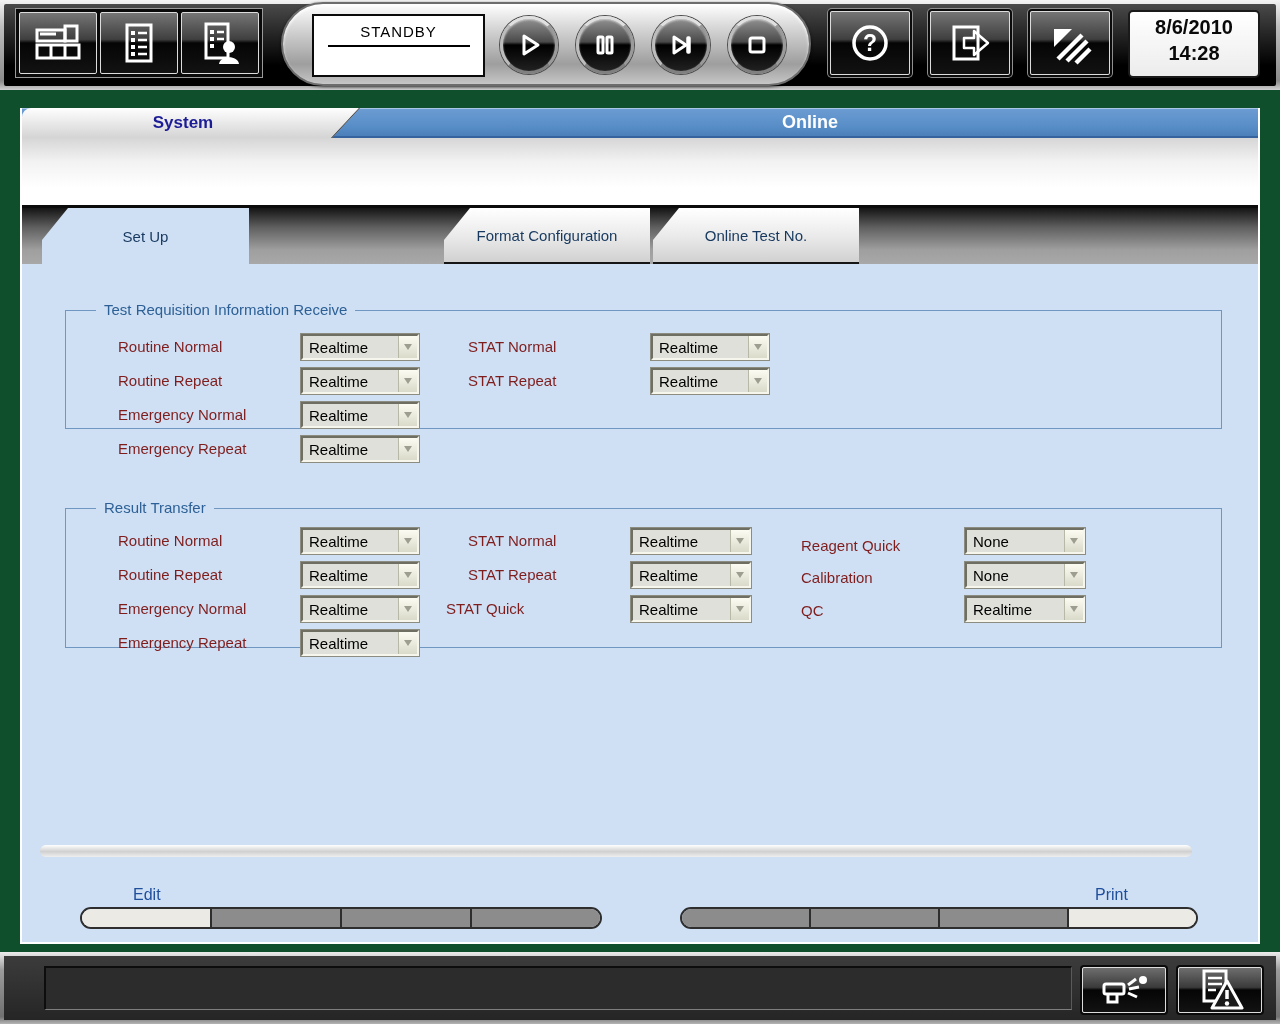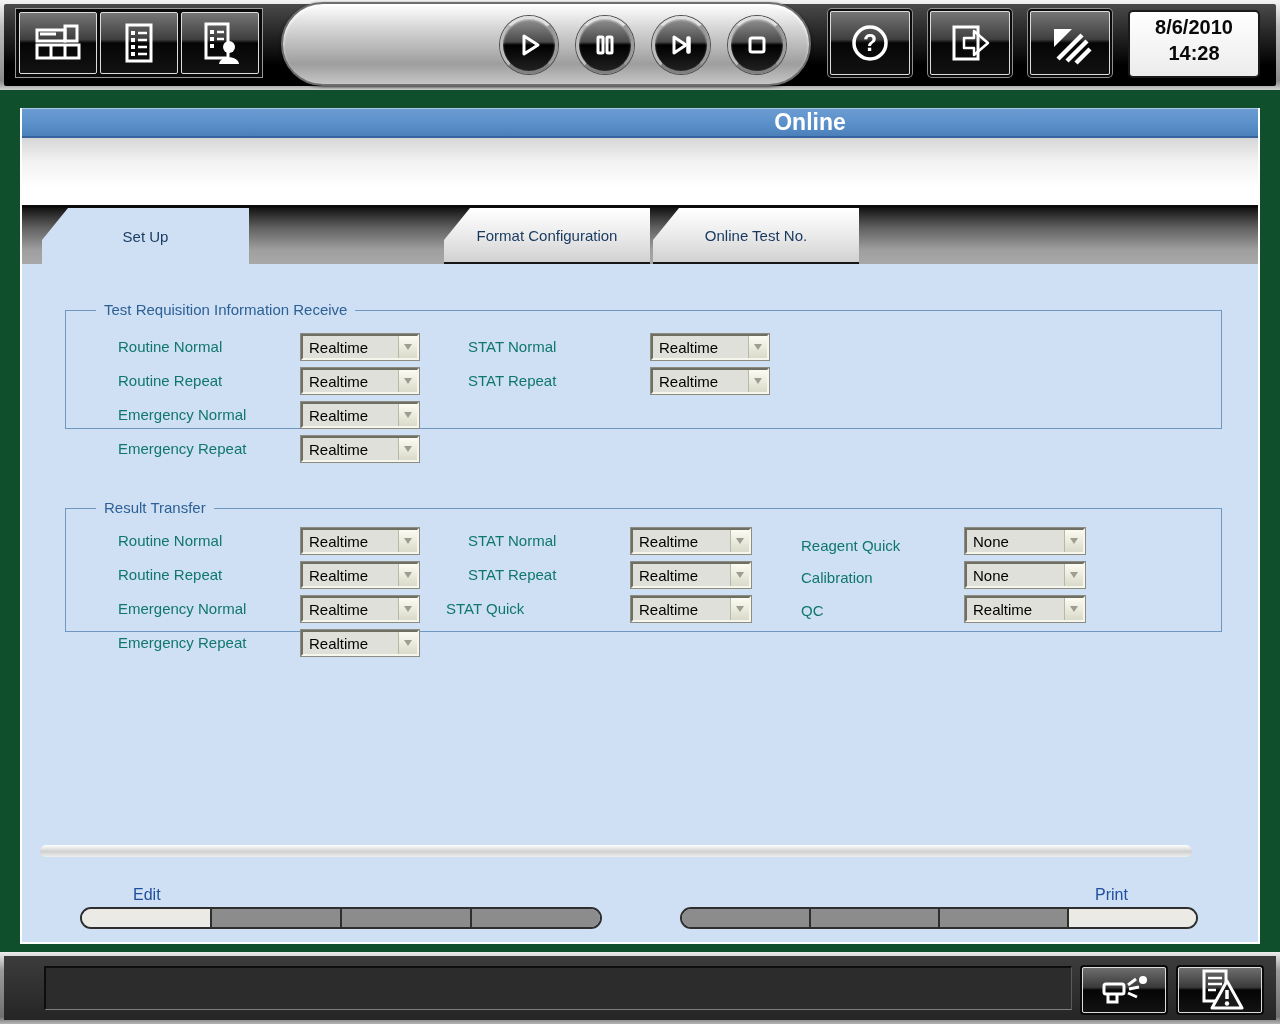"STANDBY" div.standby-box { html: none -> <div> <div>STANDBY</div> <div></div> </div> }
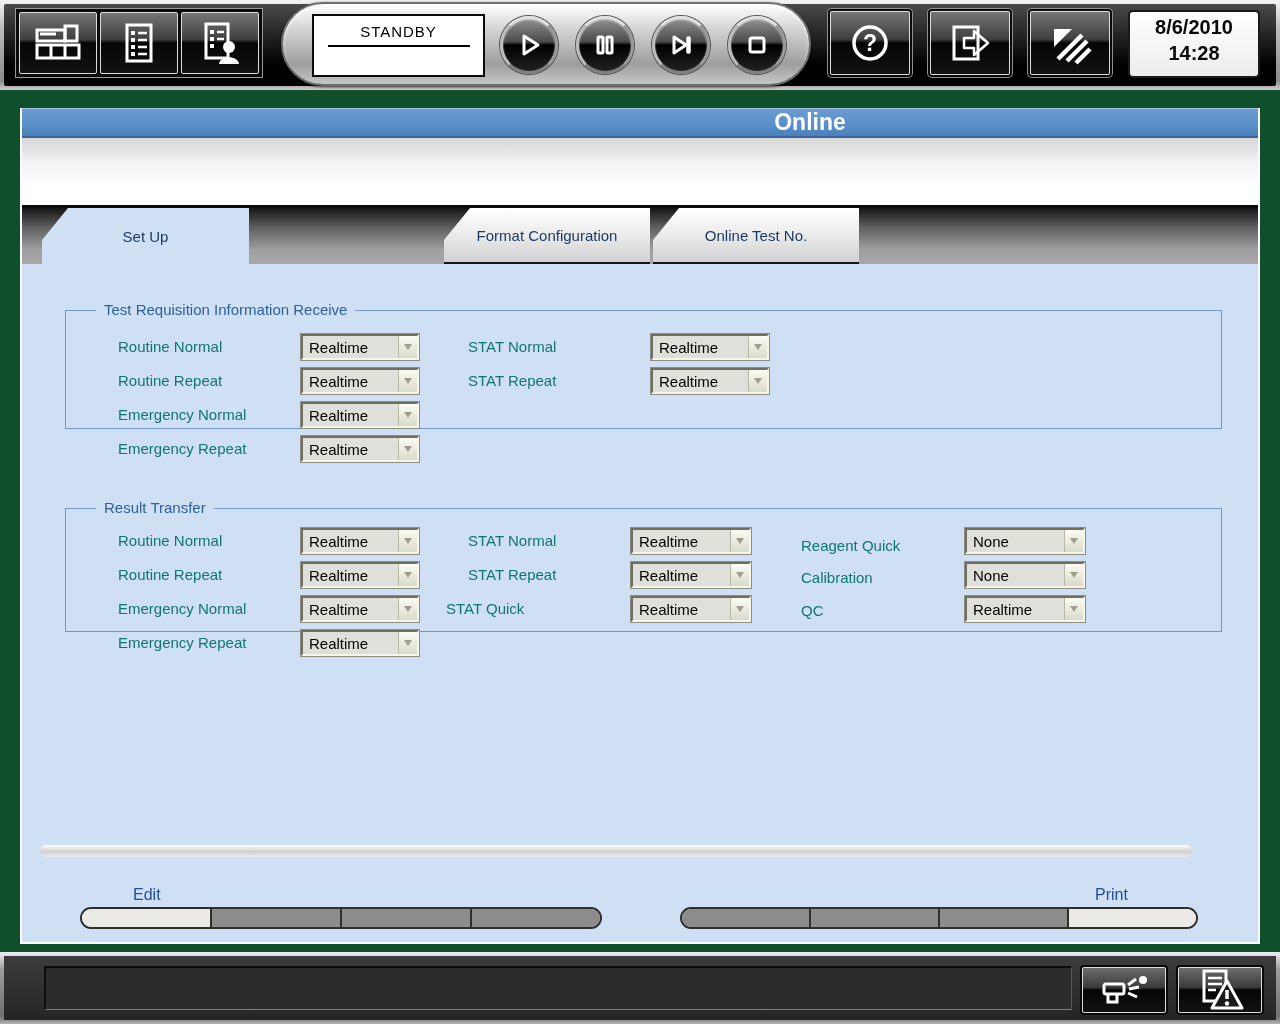"System" div.system-tab { html: none -> <div>System</div> }
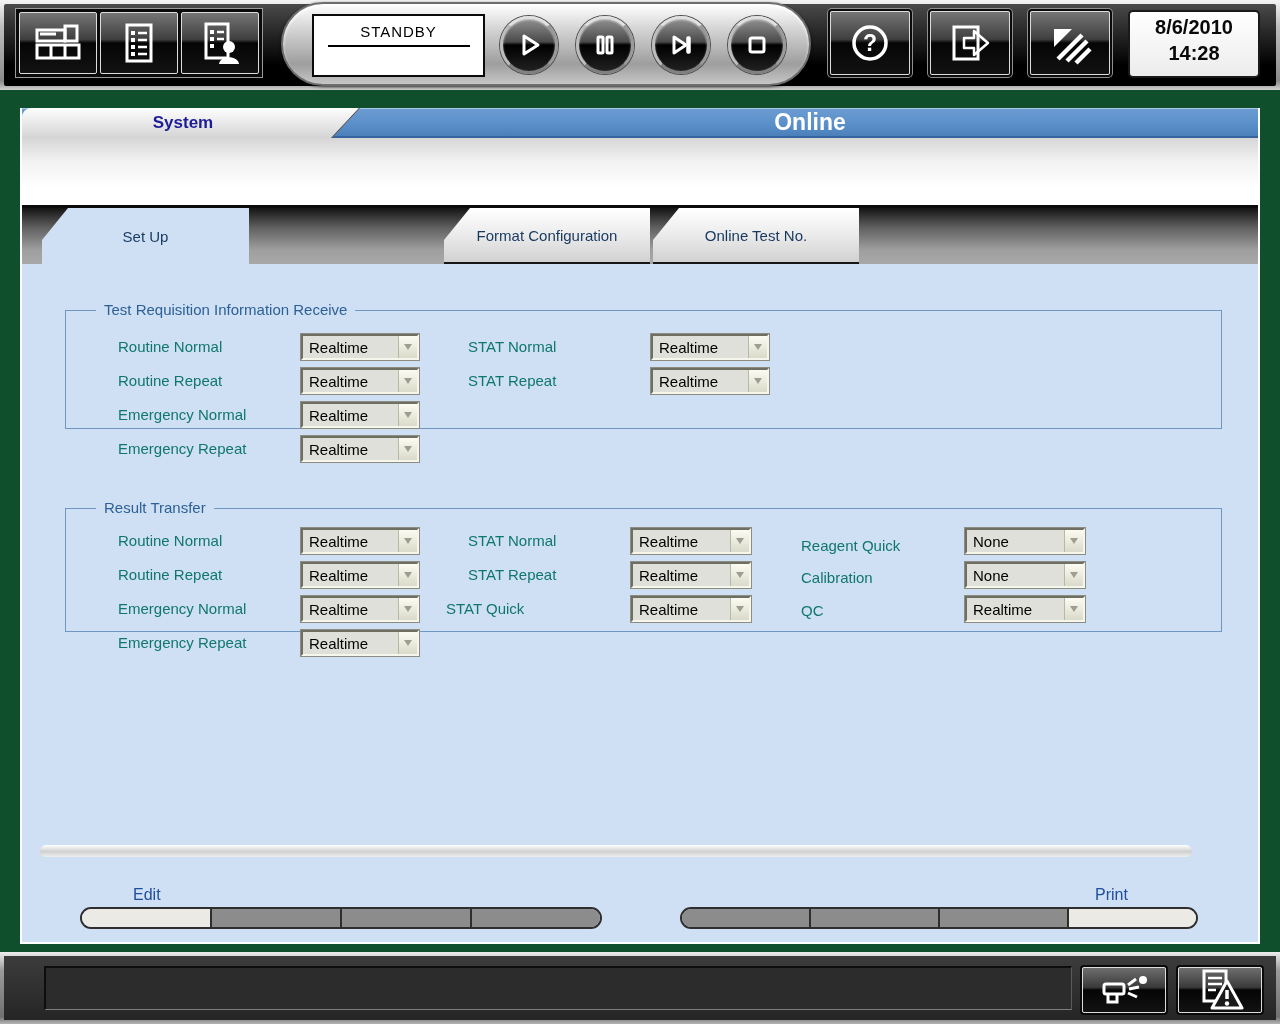"Online" .online-title { font-size: 23px -> 18px }
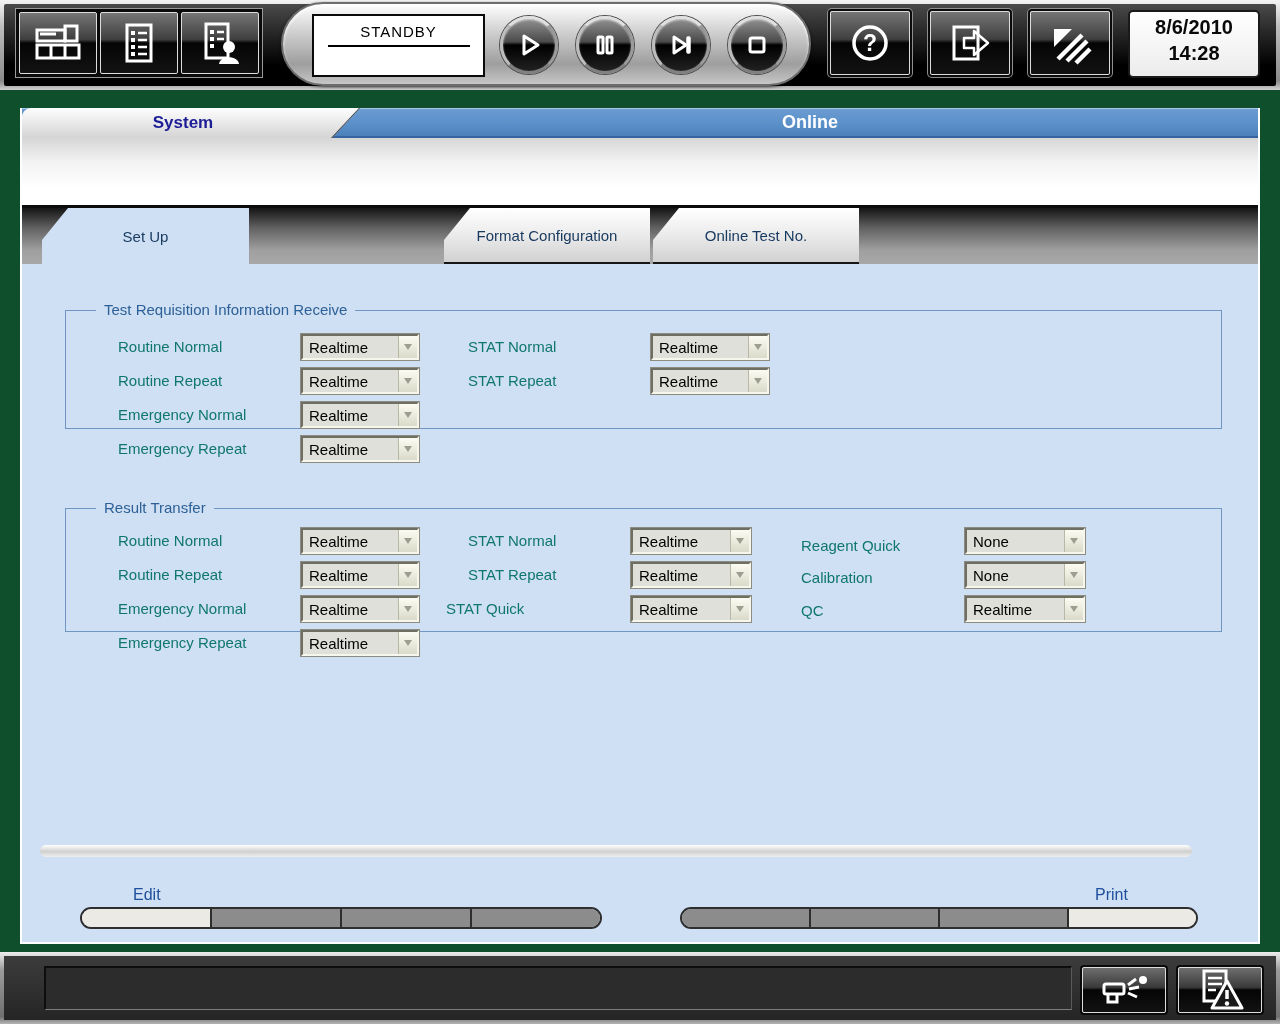"Routine Normal" .flabel { color: #0f766e -> #7f1d1d }
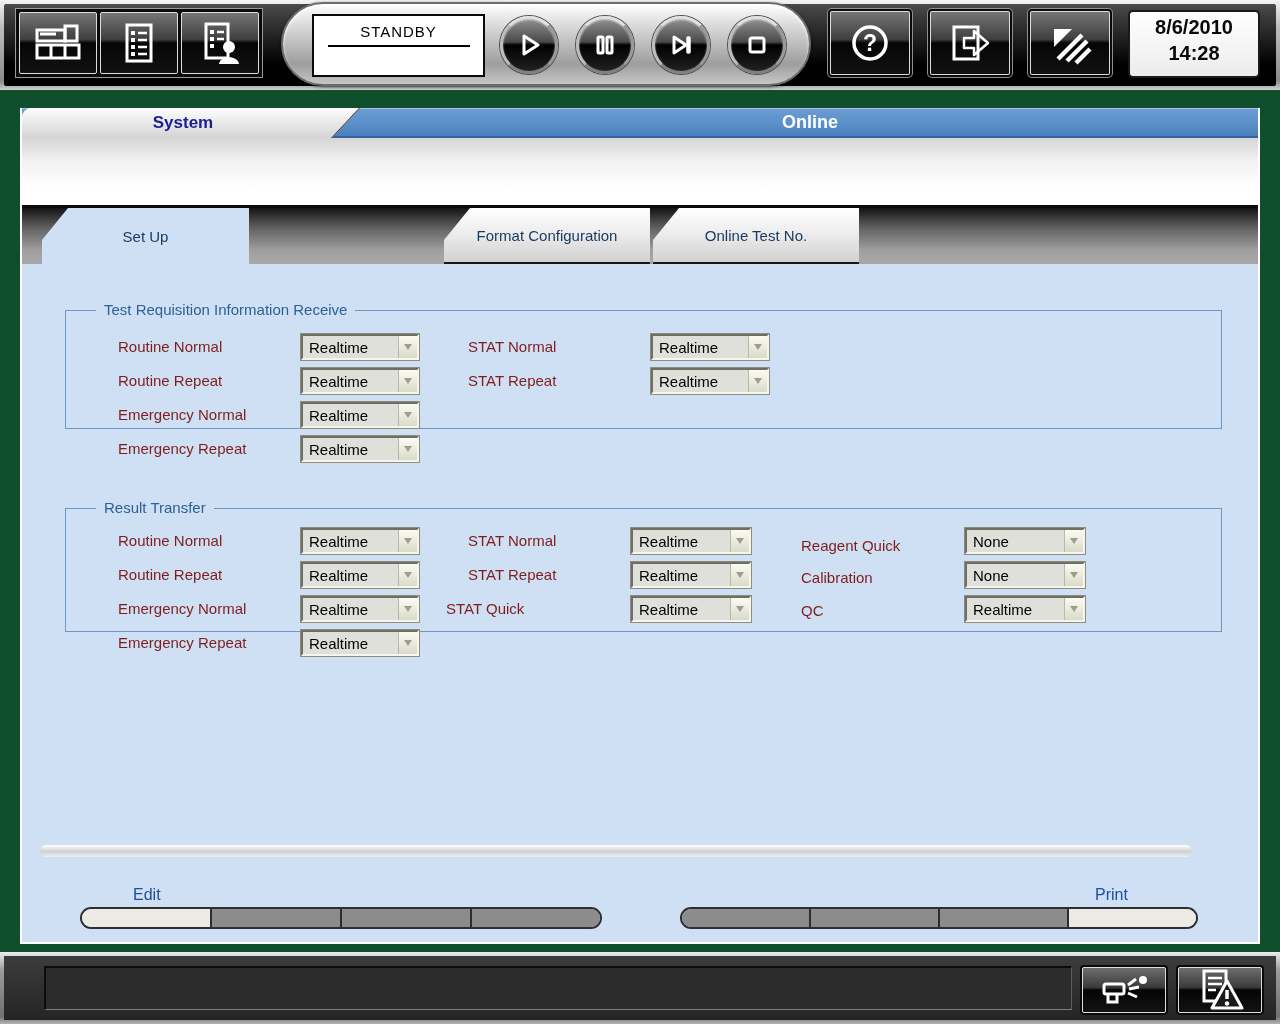"Result Transfer" div.groupbox { height: 124px -> 140px }
